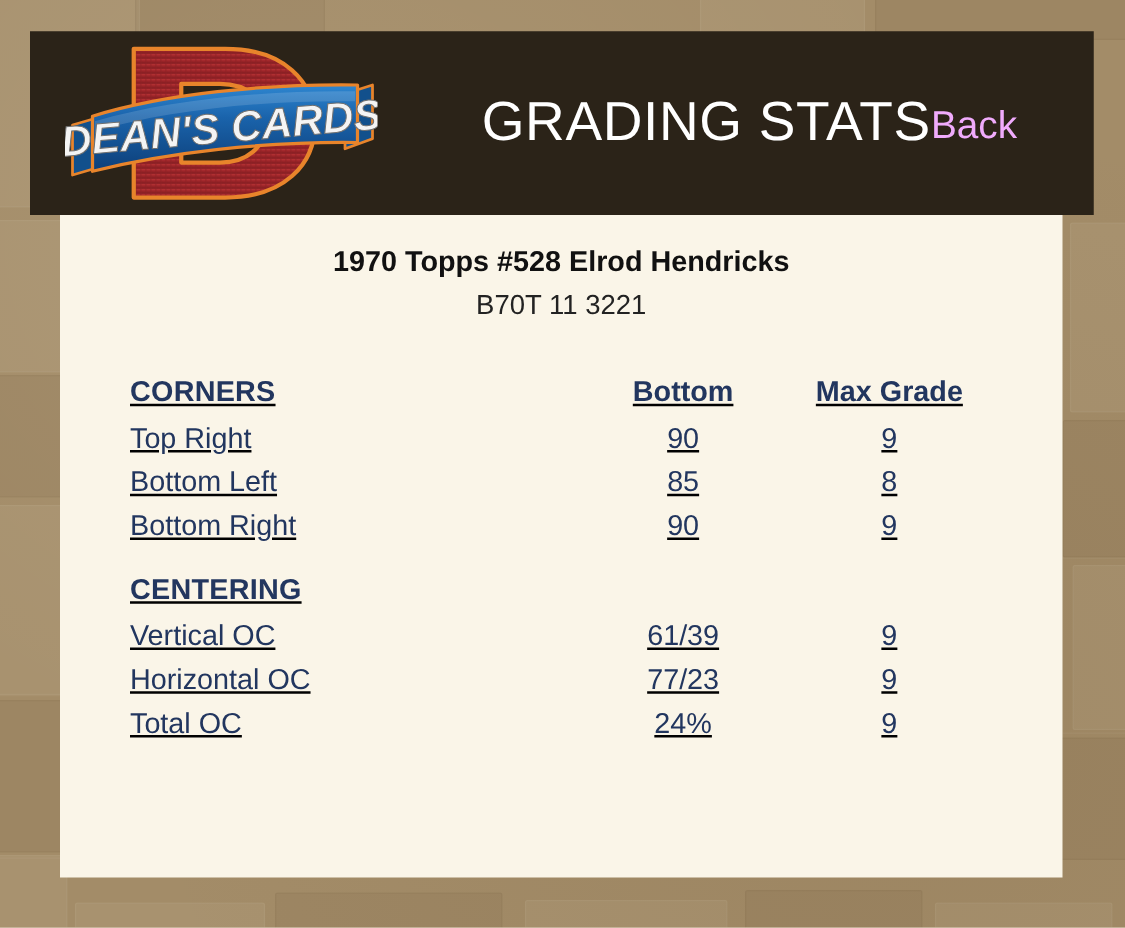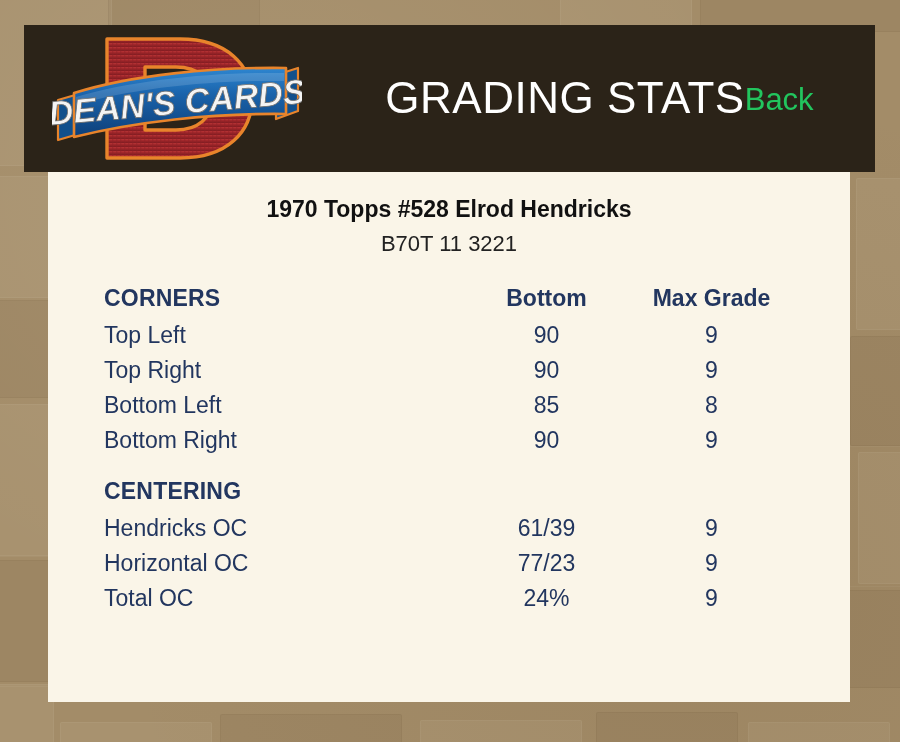"Back" div { color: #22c55e -> #f0abfc }
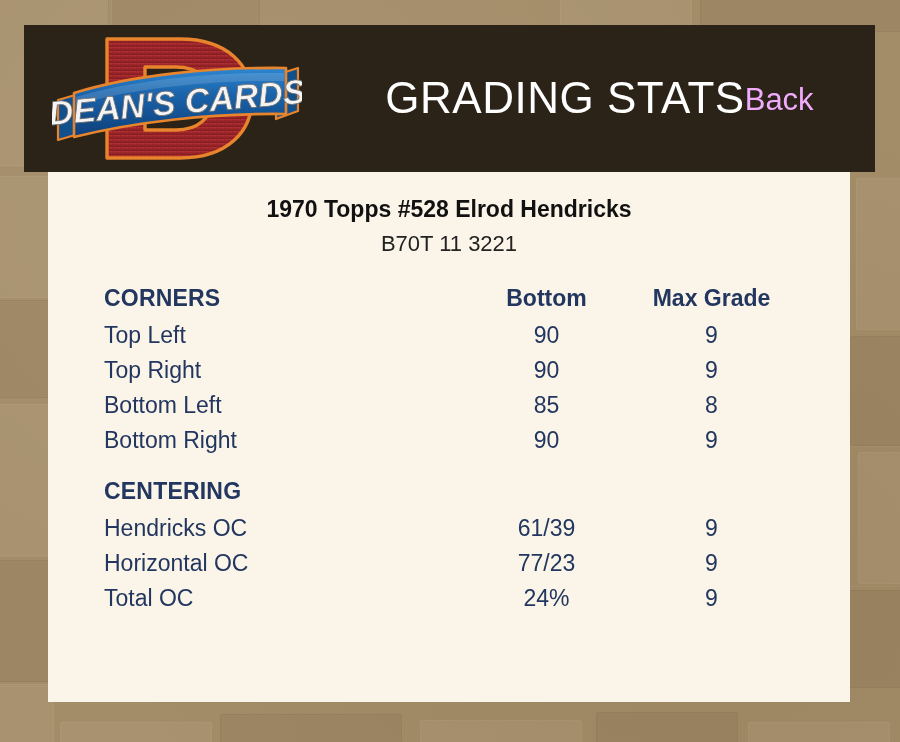"CORNERS" #stats-table { margin: 28px auto 0 auto -> 43px auto 0 auto; text-decoration: none -> underline }
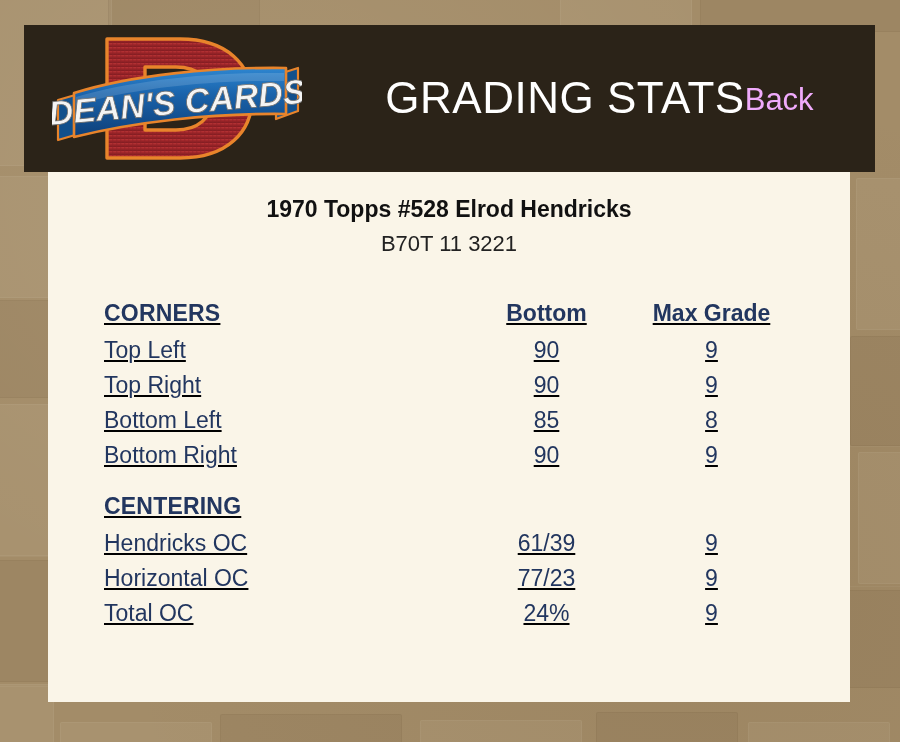"Top Left" tr.stat-row { html: <tr> <td>Top Left</td> <td>90</td> <td>9</td> </tr> -> none }
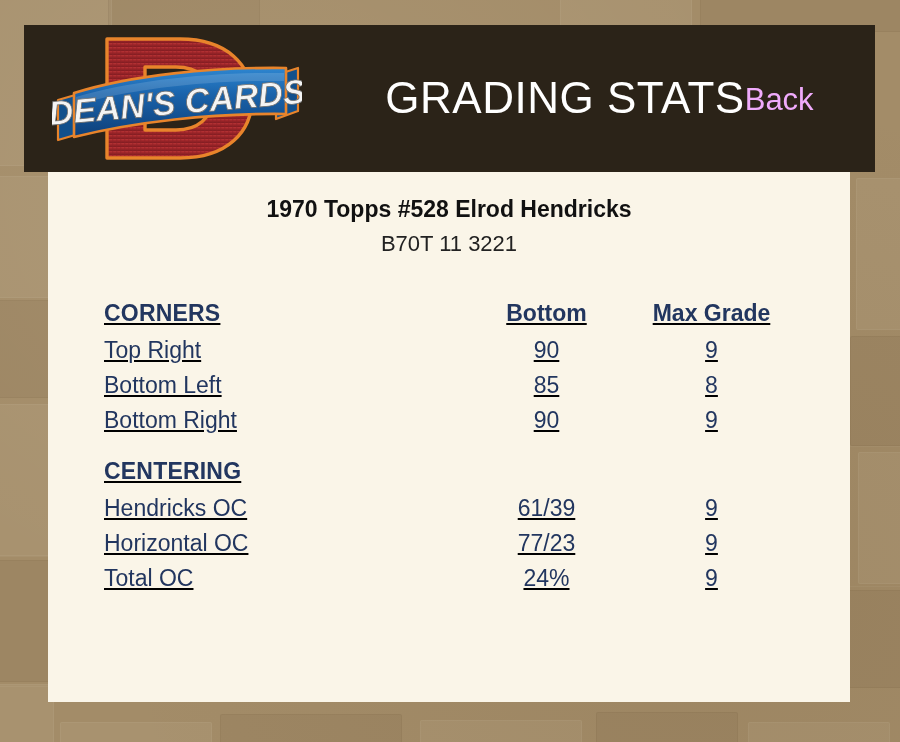"Hendricks OC" td.stat-label { text: Hendricks -> Vertical }
